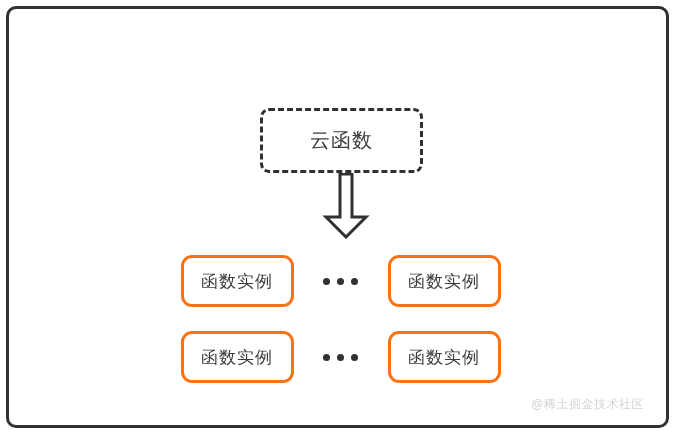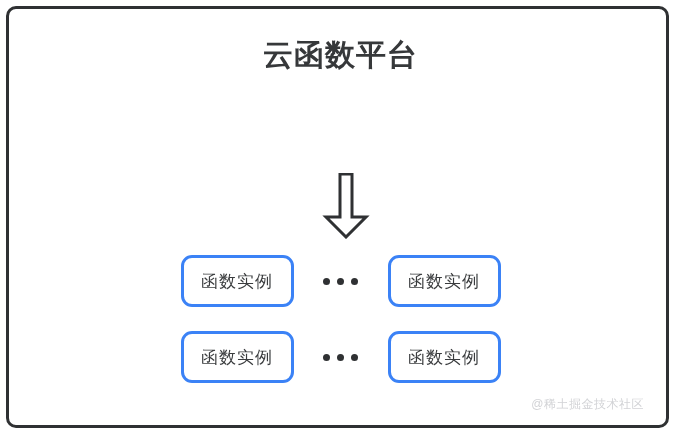"云函数平台" div.platform-title { html: <div>云函数平台</div> -> none }
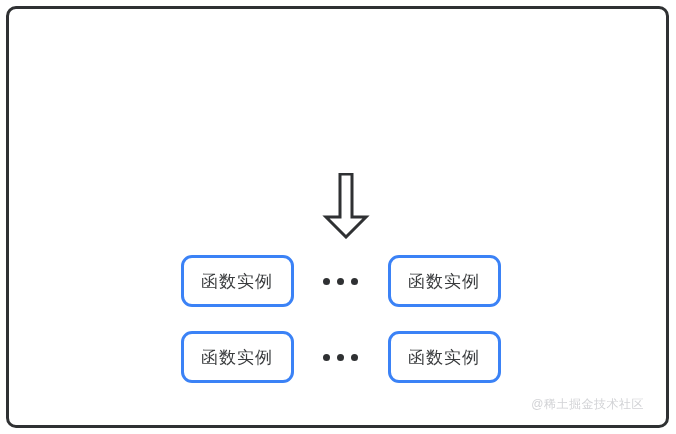"云函数" div.dashed-node { html: none -> <div> <span>云函数</span> </div> }
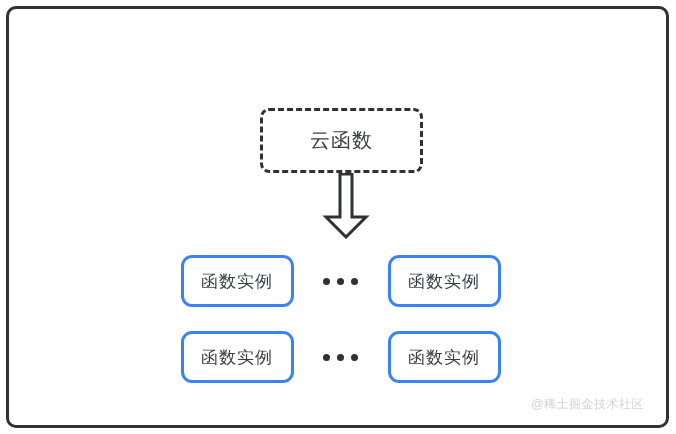"函数实例" .instance-box { border: 3px solid #3b82f6 -> 3px solid #f97316 }
